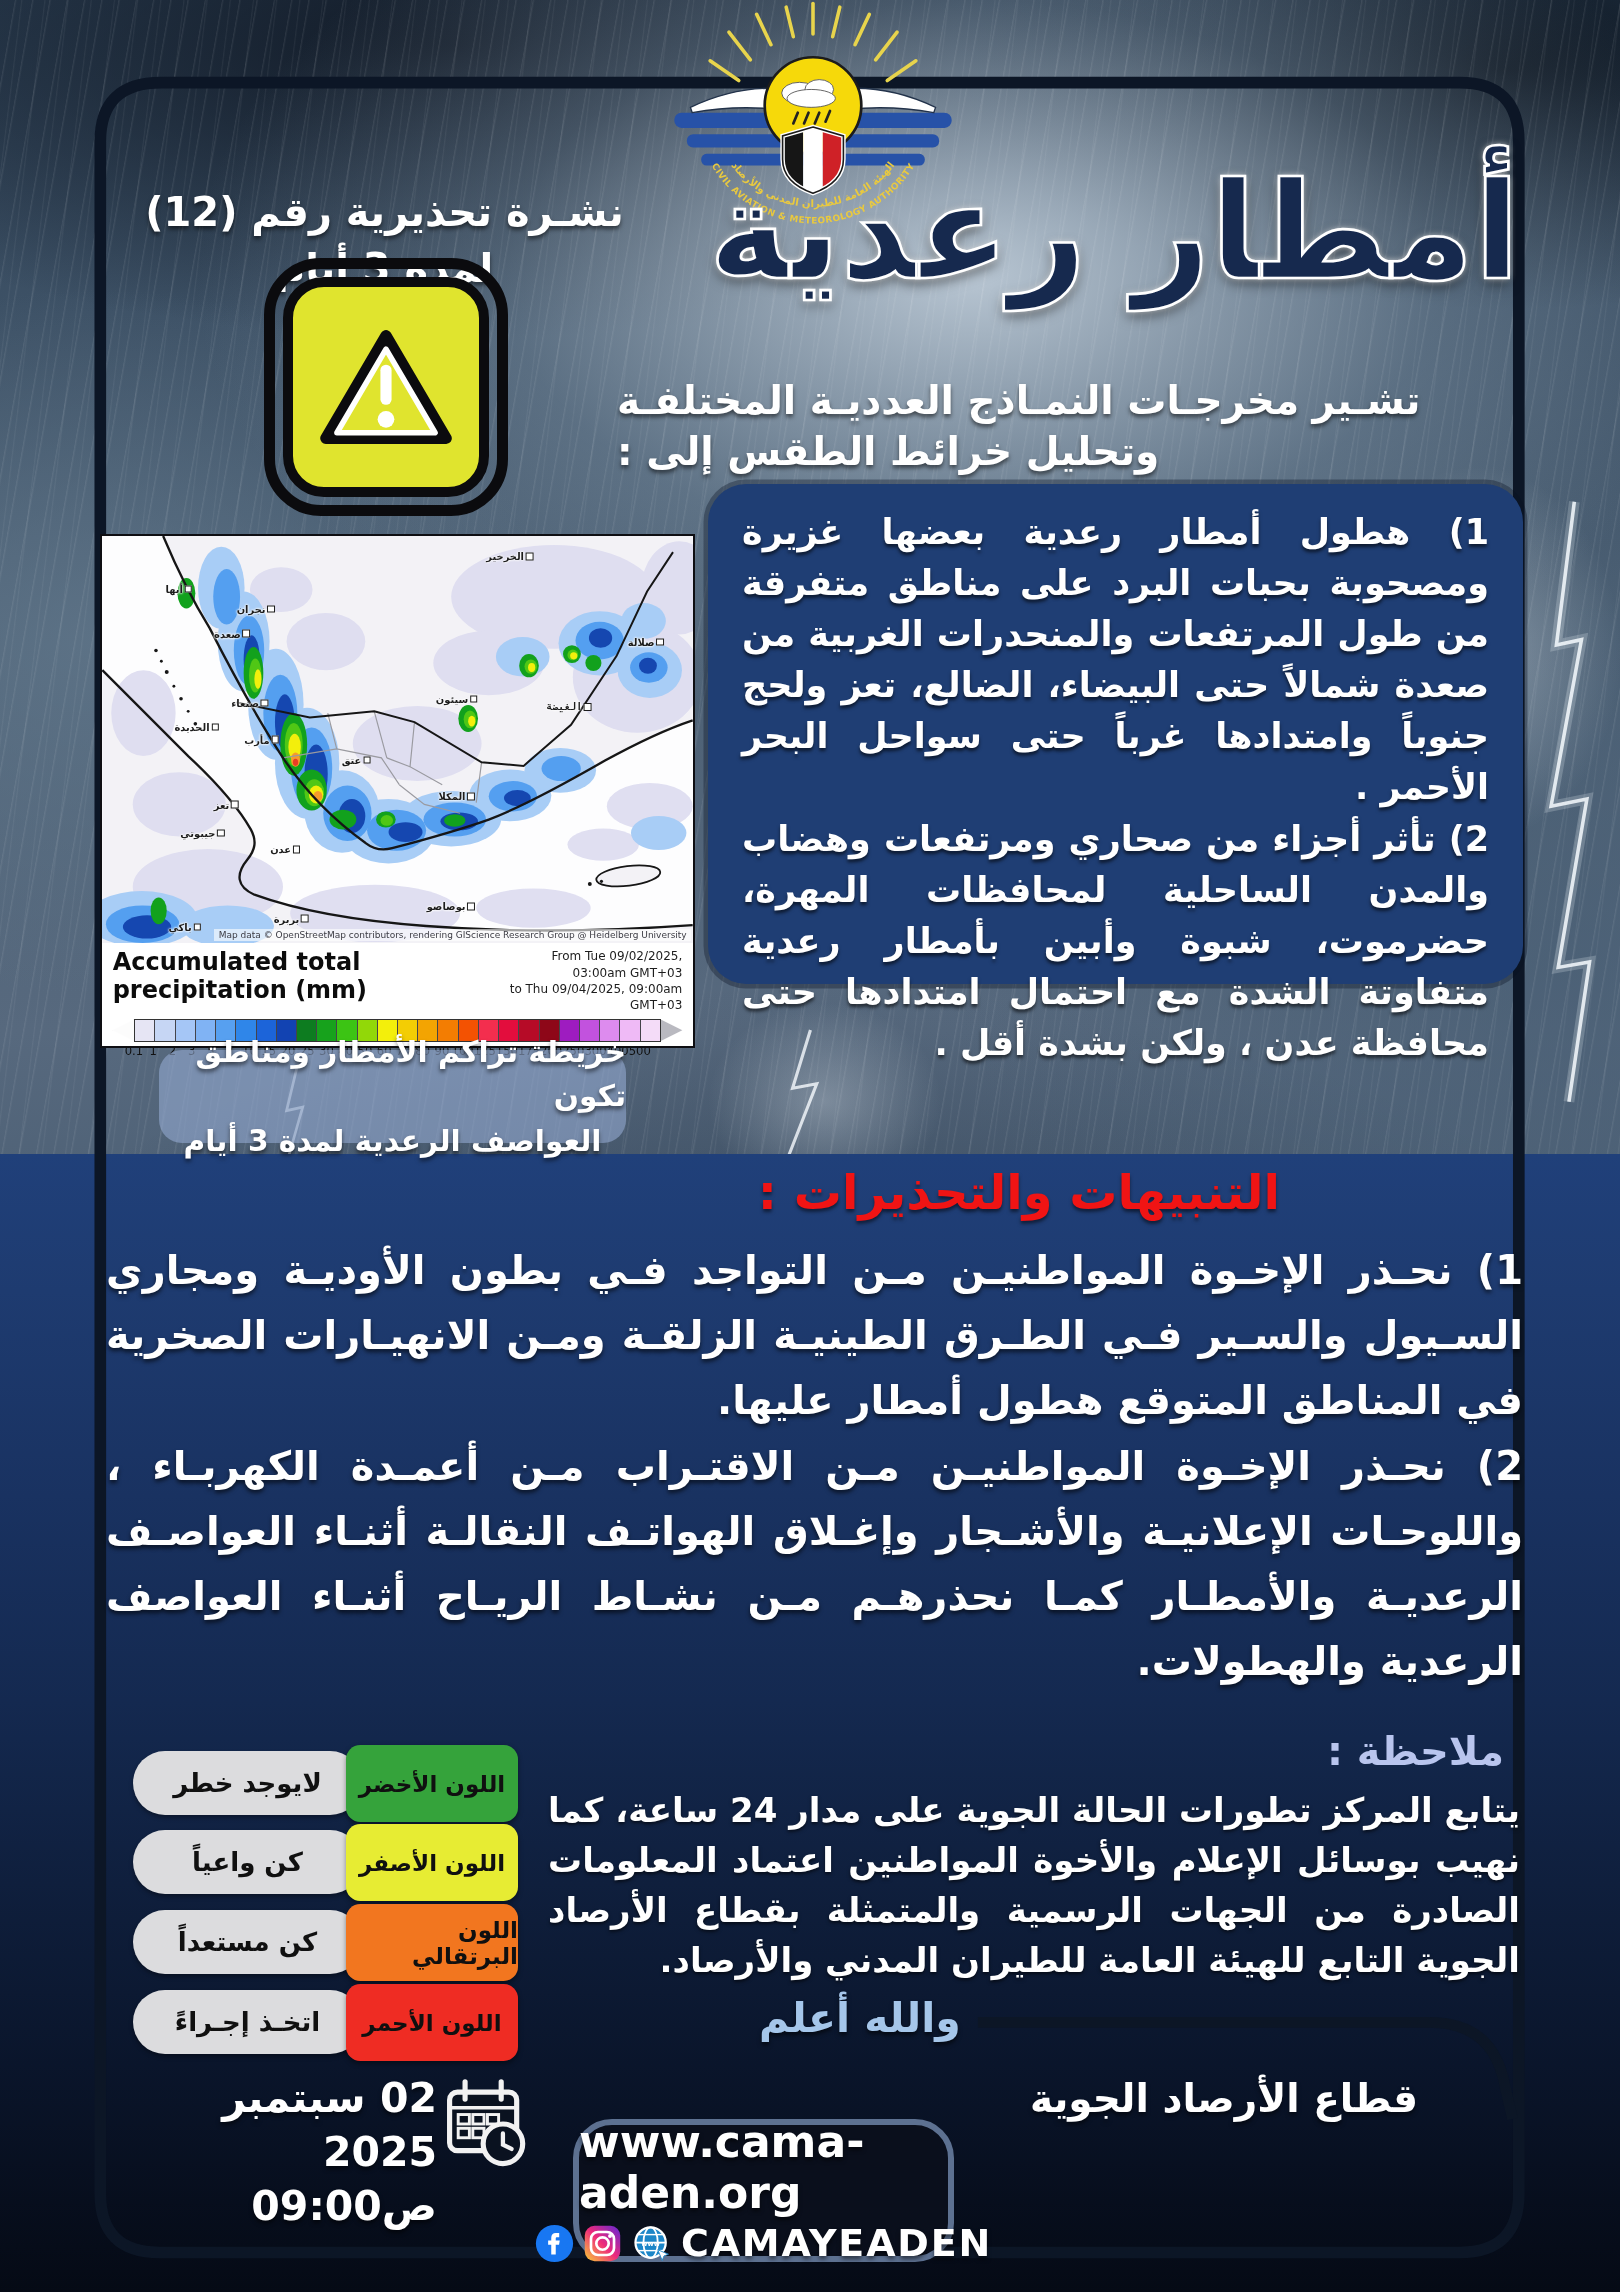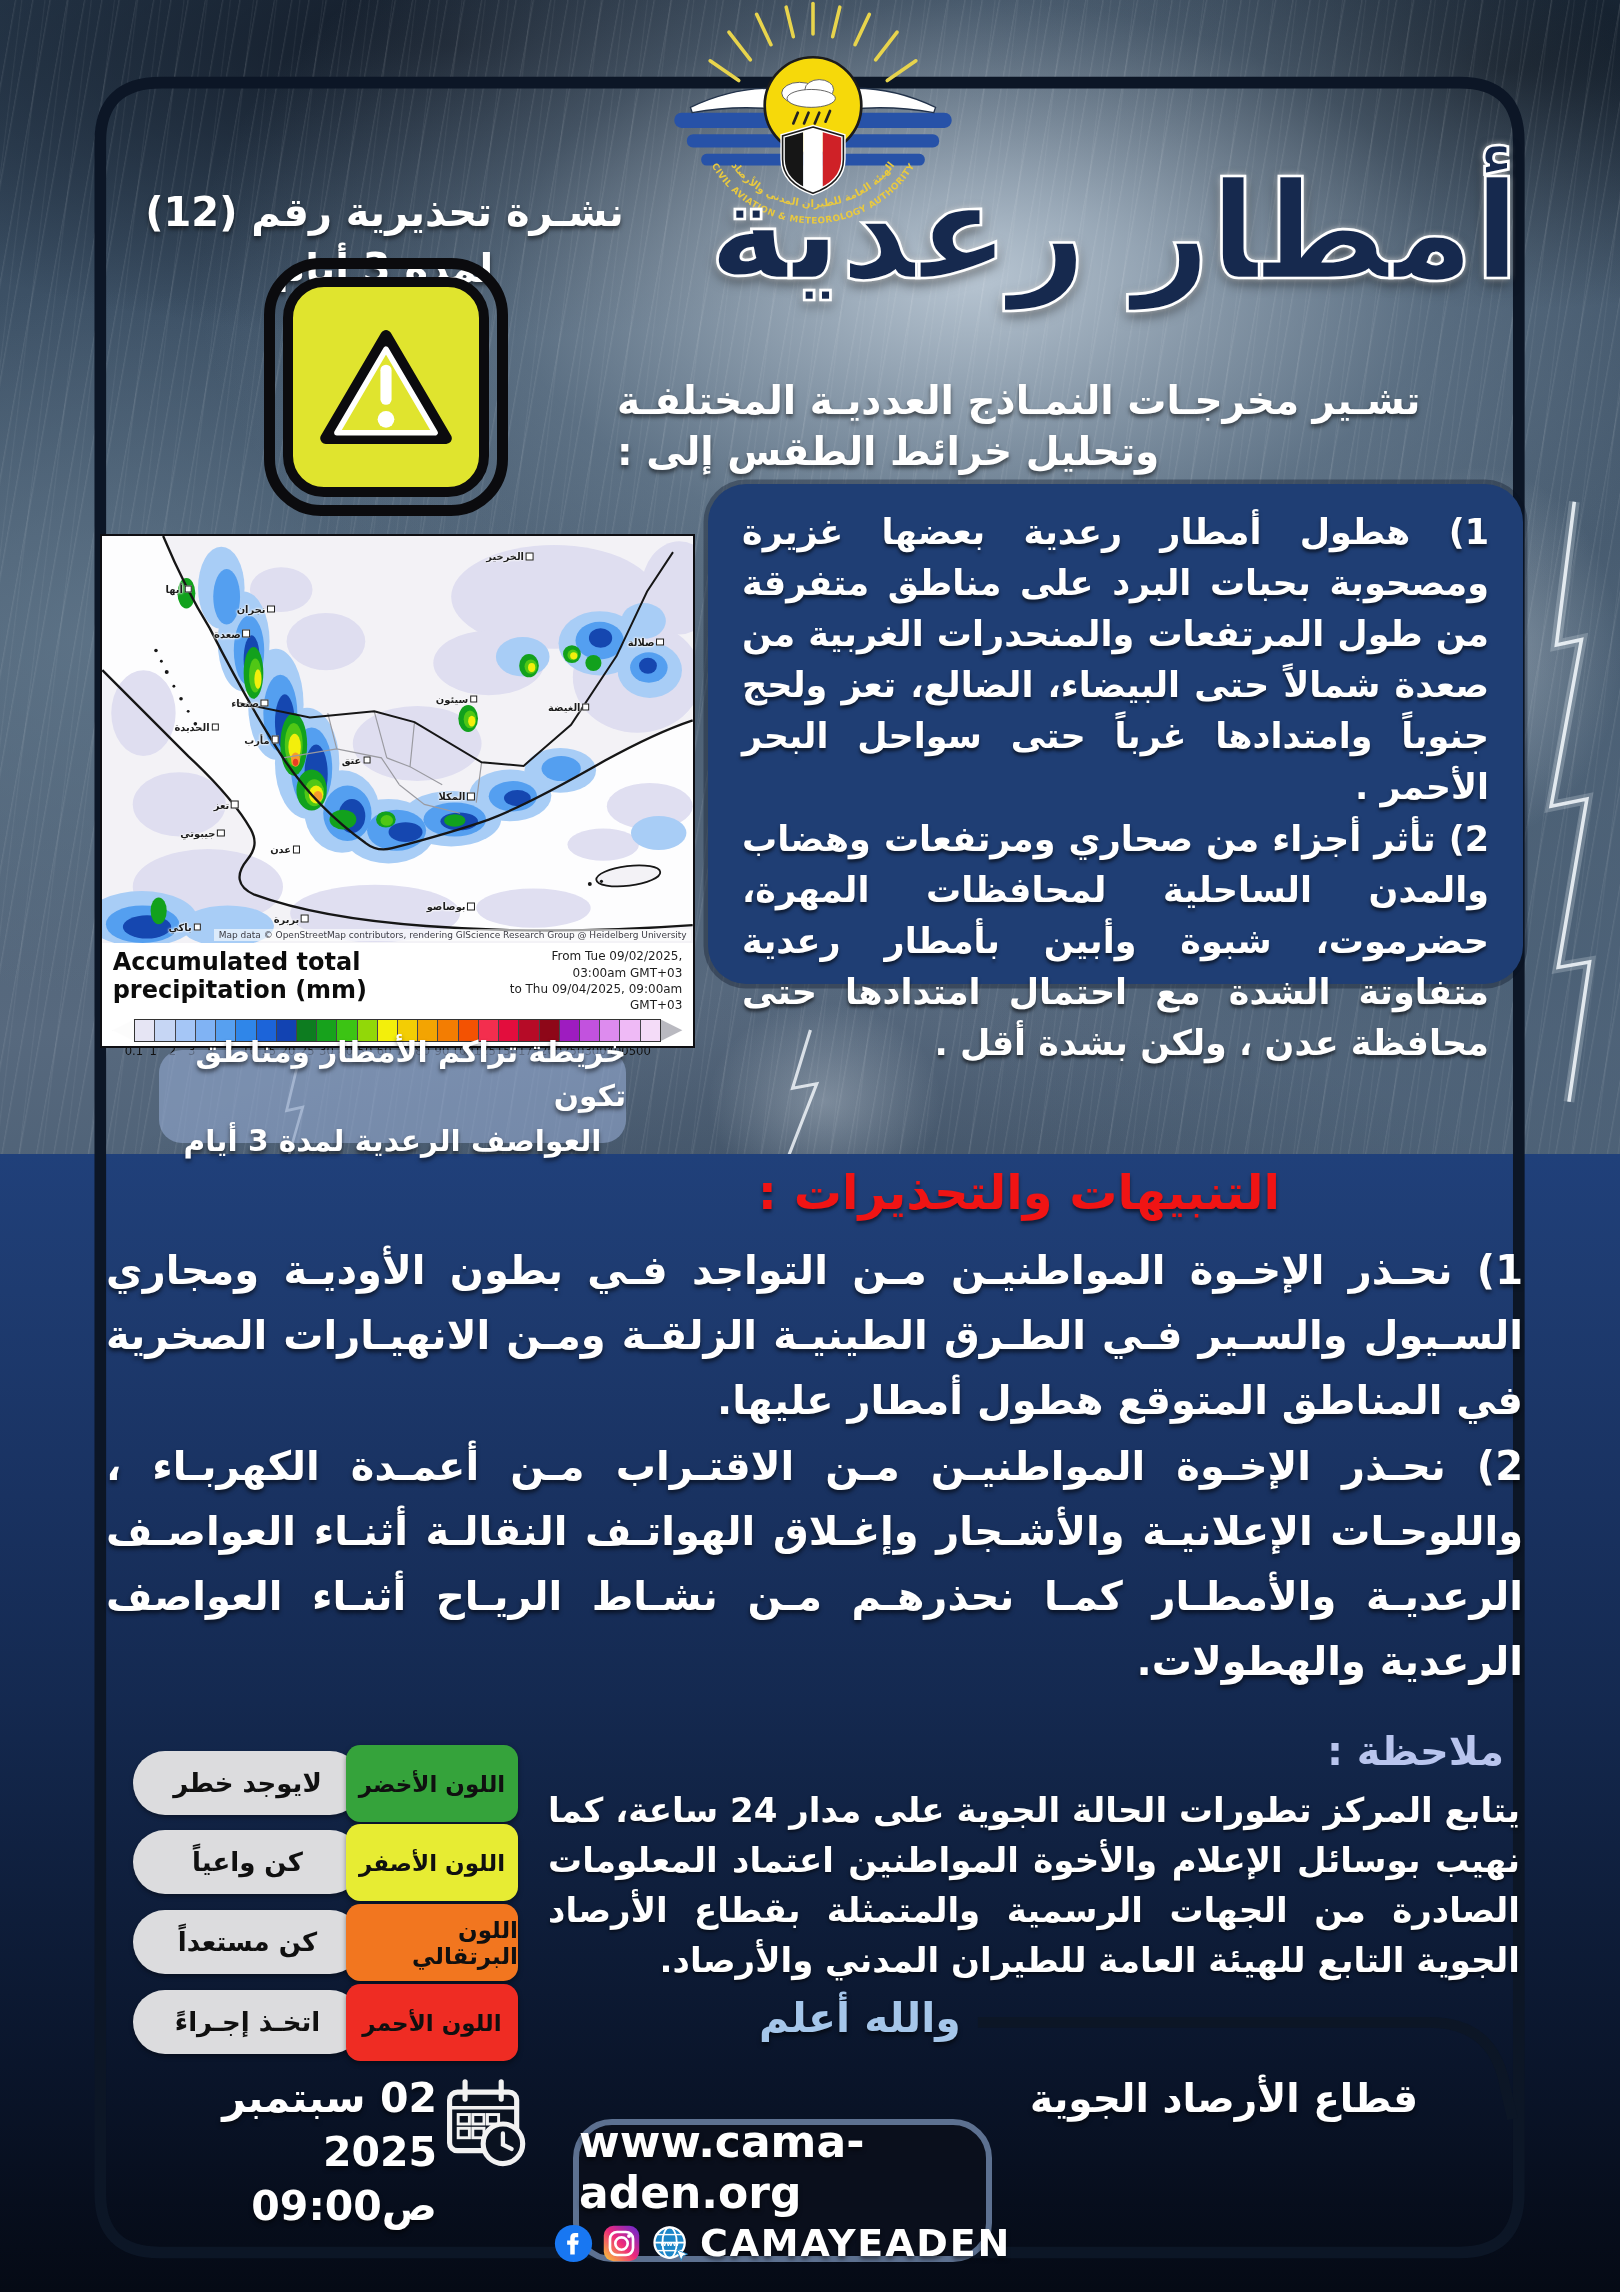"الغيضة" div.place { font-family: none -> Liberation Mono, monospace }
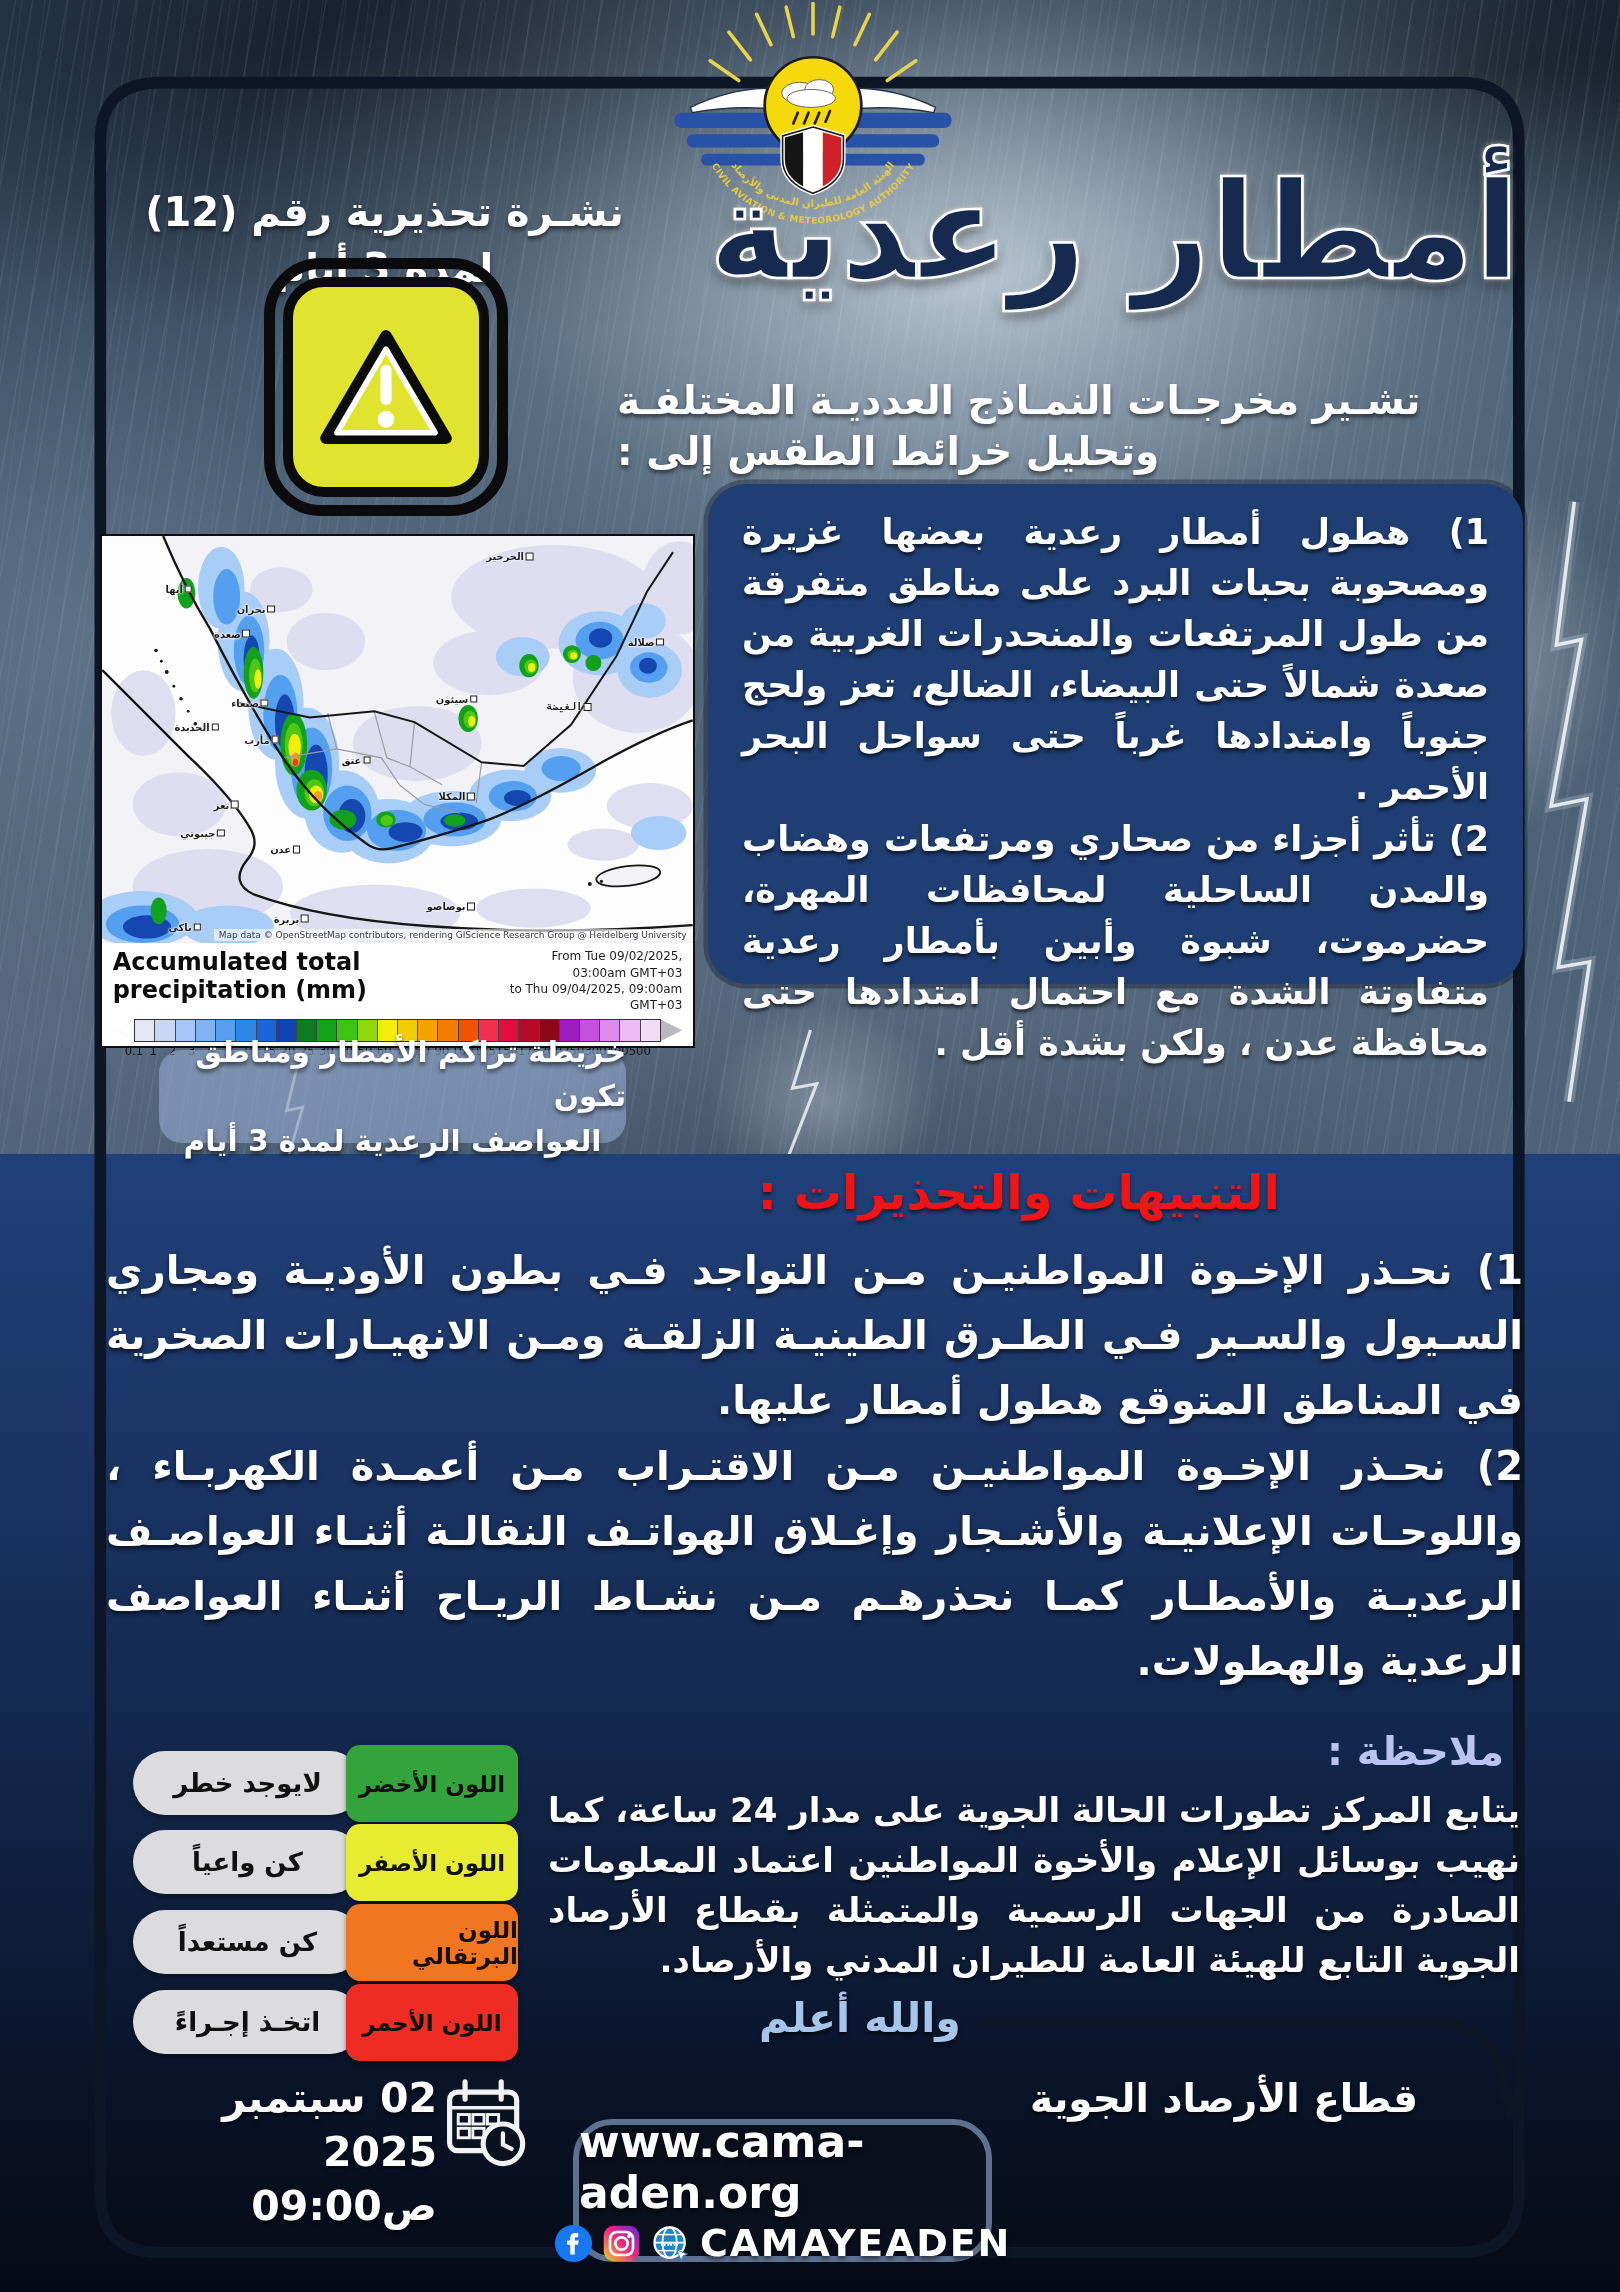"www.cama-aden.org" .www-box { width: 419px -> 381px }
